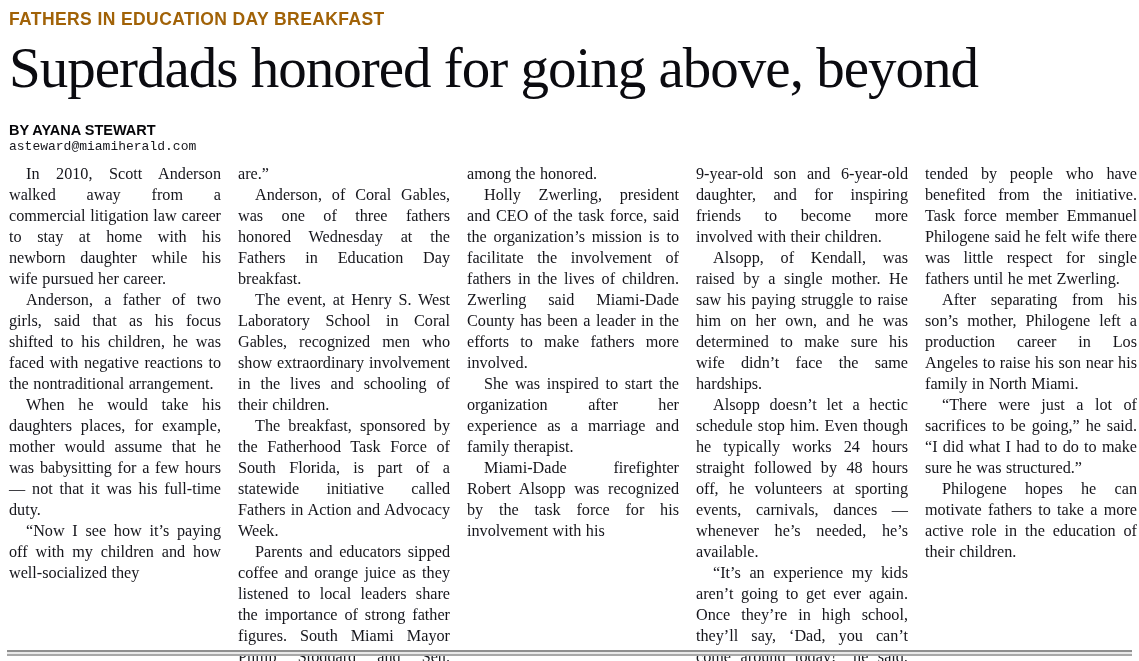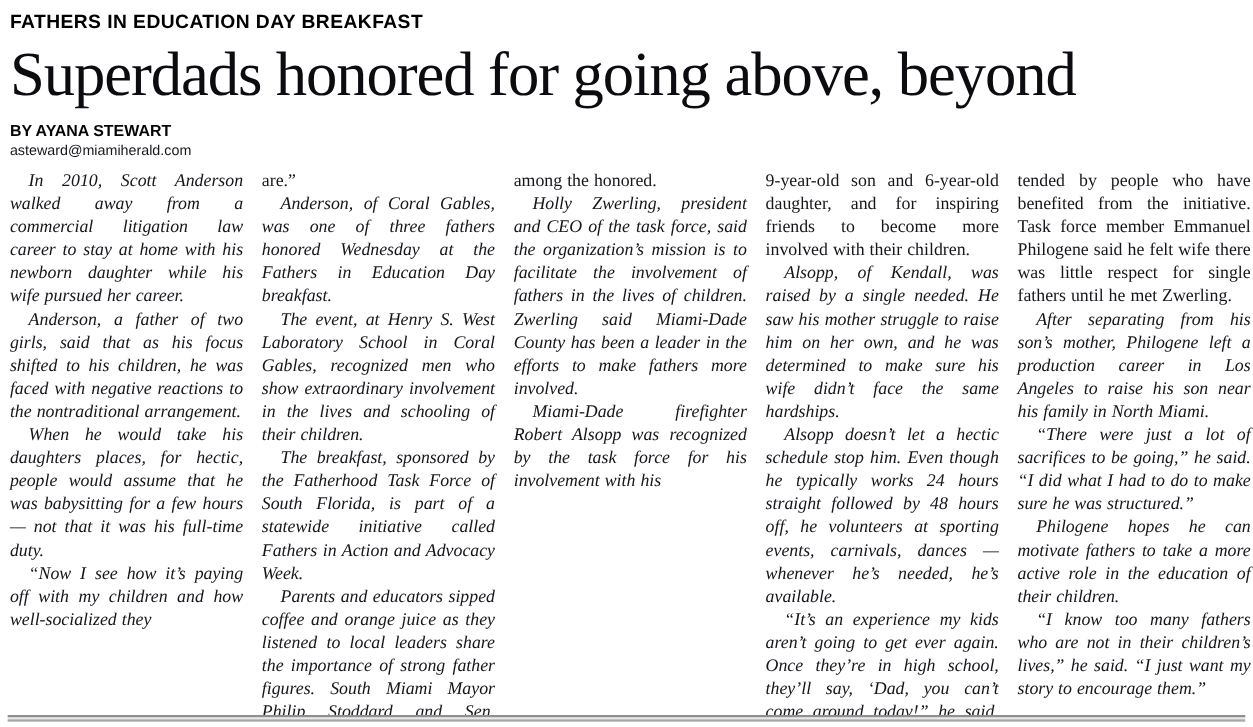"FATHERS IN EDUCATION DAY BREAKFAST" .kicker { color: #000000 -> #a16207 }
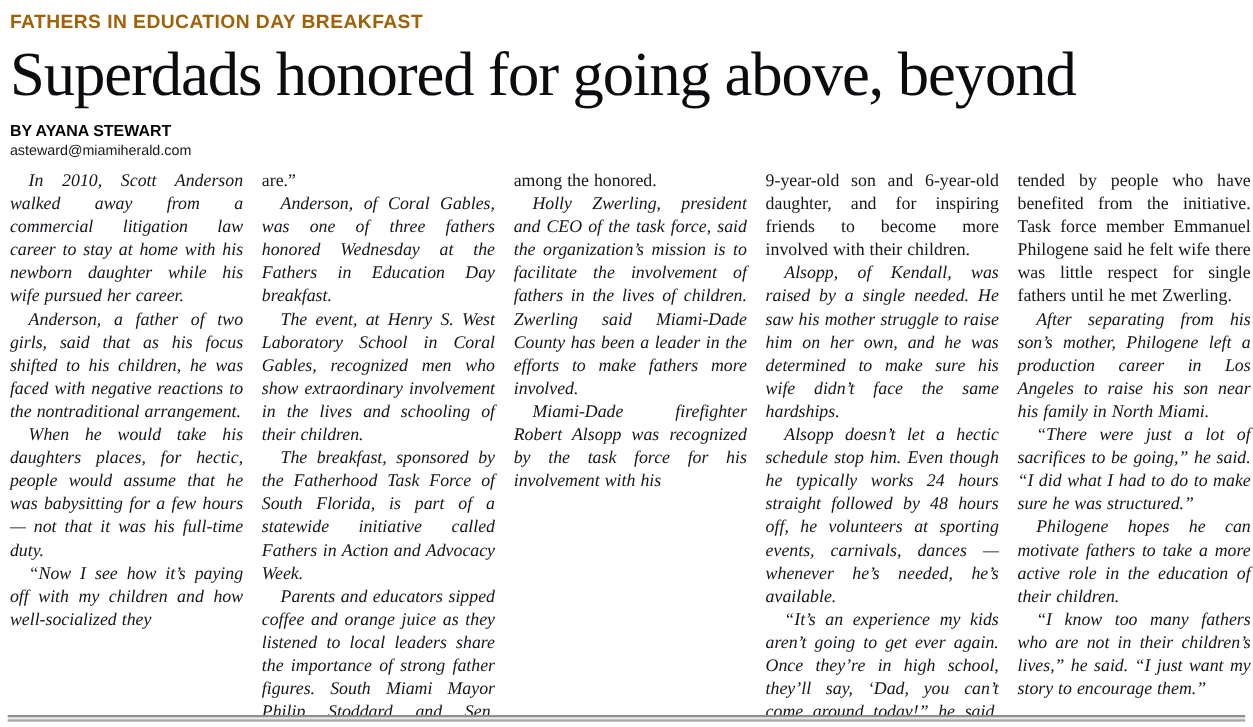"BY AYANA STEWART" .byline-block { margin-top: 16px -> 26px }
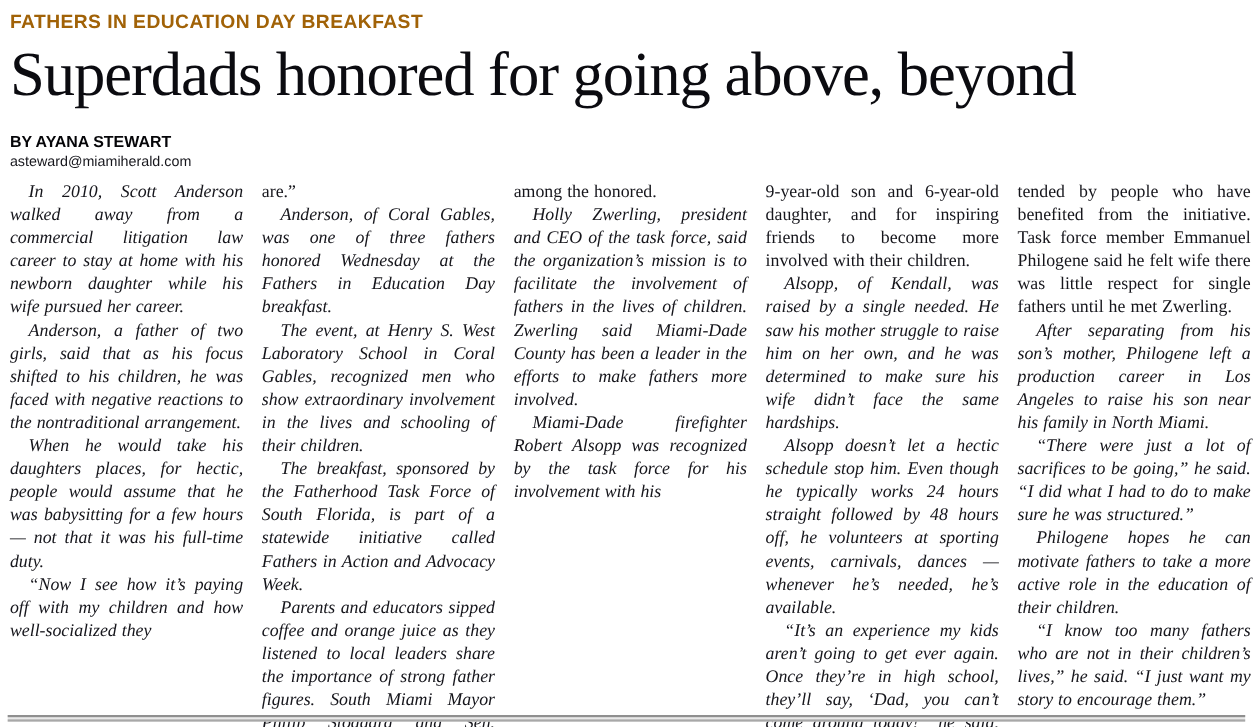"asteward@miamiherald.com" .byline-email { font-family: Liberation Sans, sans-serif -> Liberation Mono, monospace }
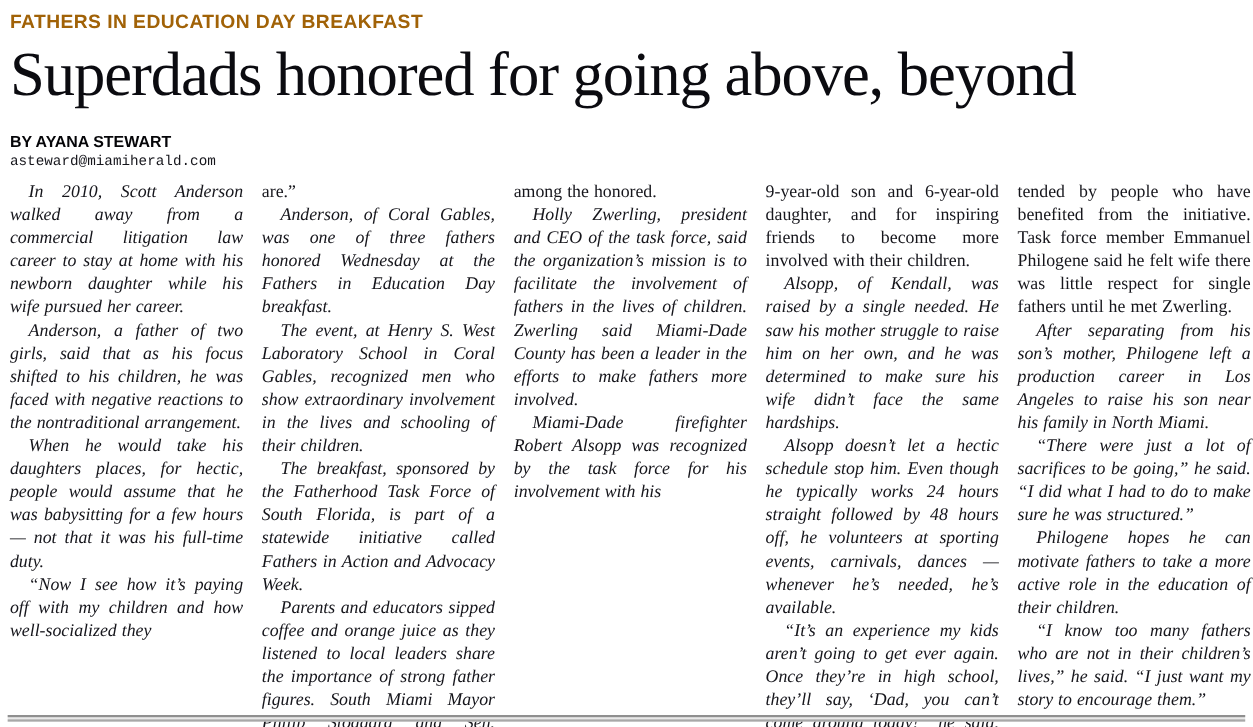"In 2010, Scott Anderson walked" .para.indent { font-style: italic -> none }
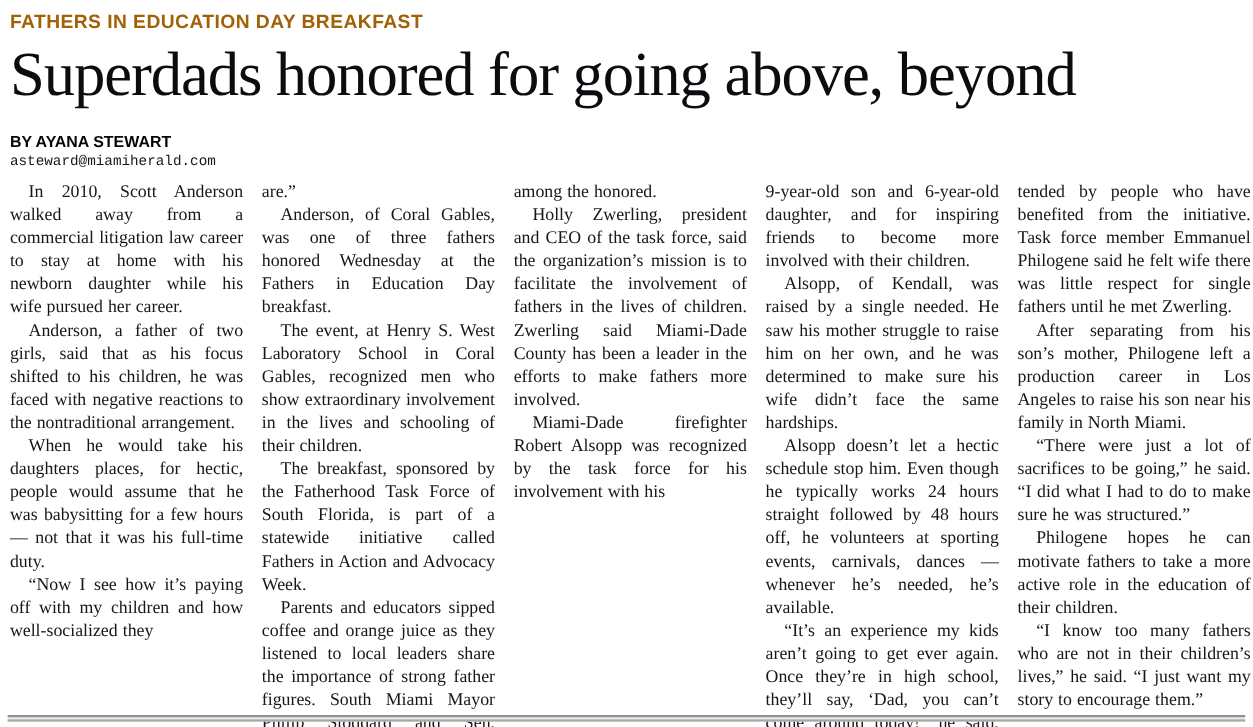"Alsopp, of Kendall, was raised" p.para { text: needed. He saw his mother -> mother. He saw his paying }
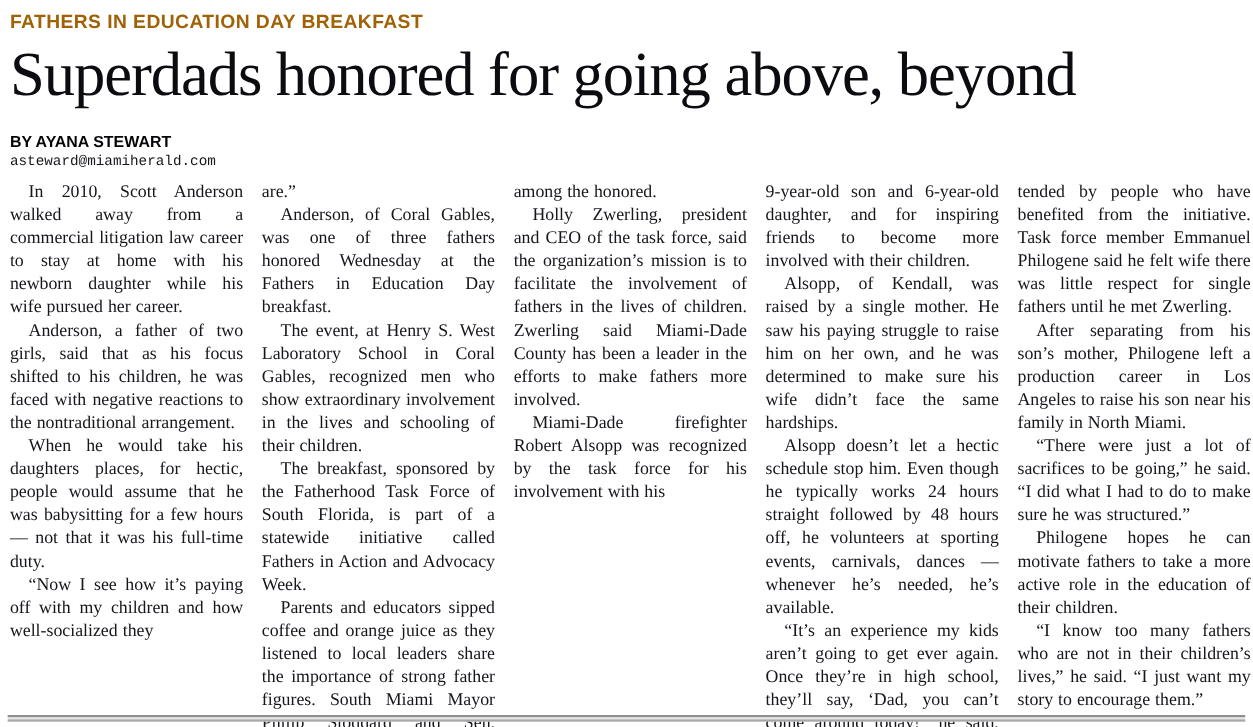"She was inspired to start" p.para { html: none -> <p>She was inspired to start the organization after her experience as a marriage and family therapist.</p> }
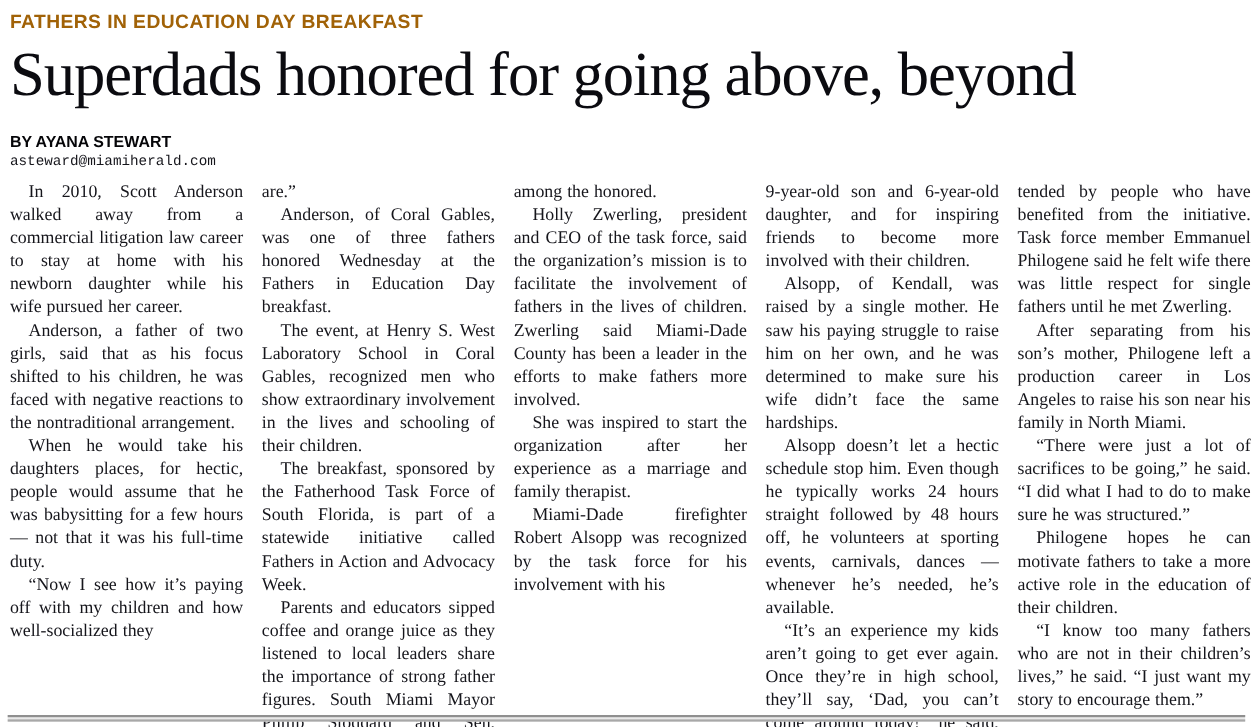"When he would take his" p.para { text: hectic, people -> example, mother }
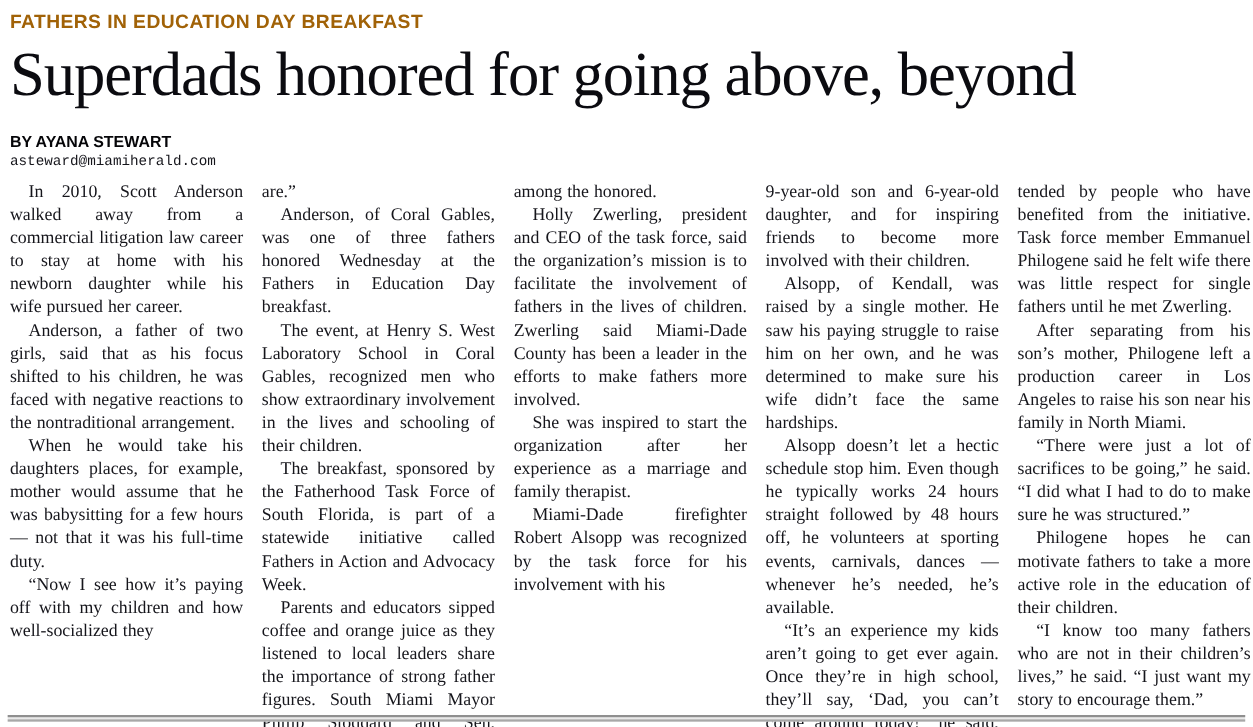"“I know too many fathers" p.para { html: <p>“I know too many fathers who are not in their children’s lives,” he said. “I just want my story to encourage them.”</p> -> none }
